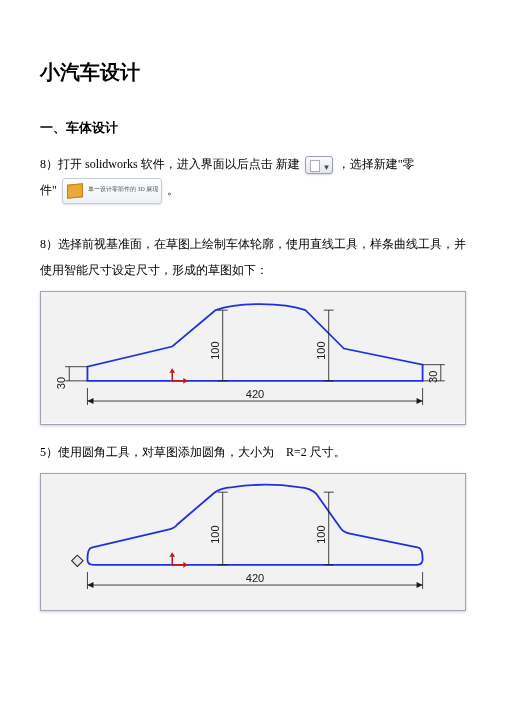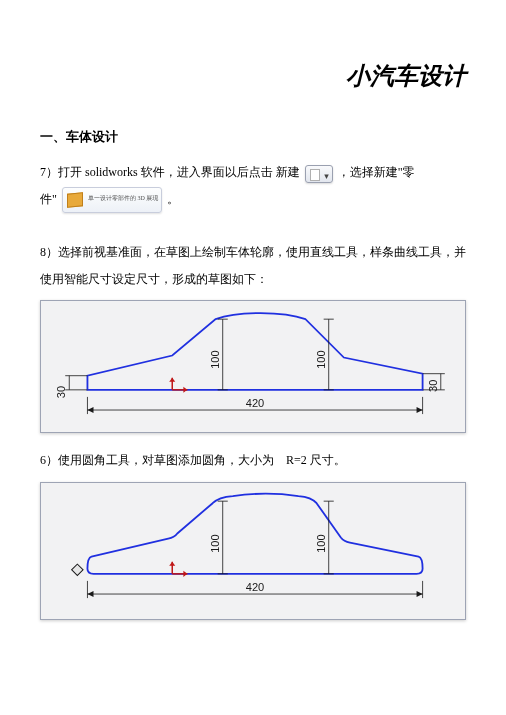"小汽车设计" .title { font-size: 24px -> 20px; font-style: italic -> none; text-align: right -> left }
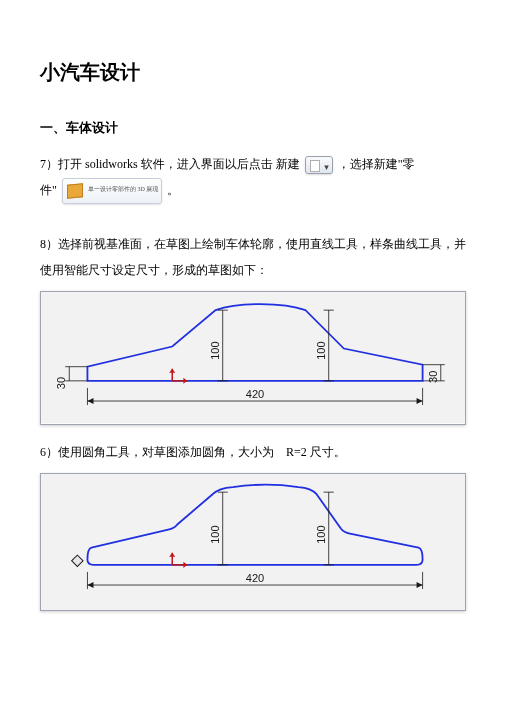"7）打开 solidworks 软件，进入界面以后点击 新建" span { text: 7 -> 8 }
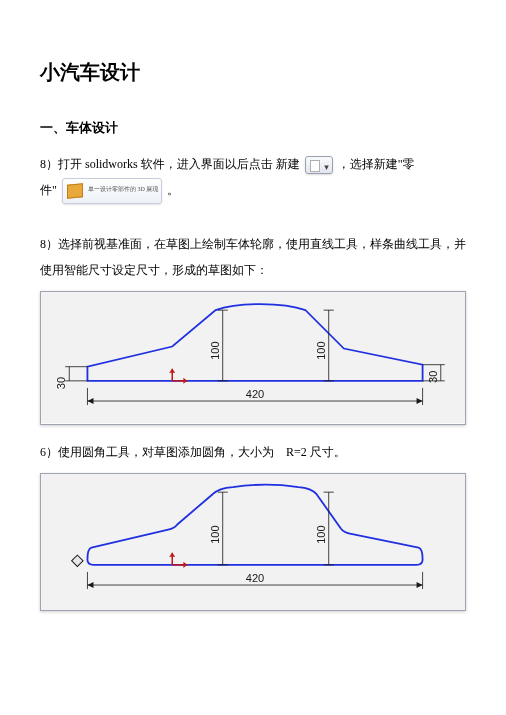"6）使用圆角工具，对草图添加圆角，大小为" span { text: 6 -> 5 }
